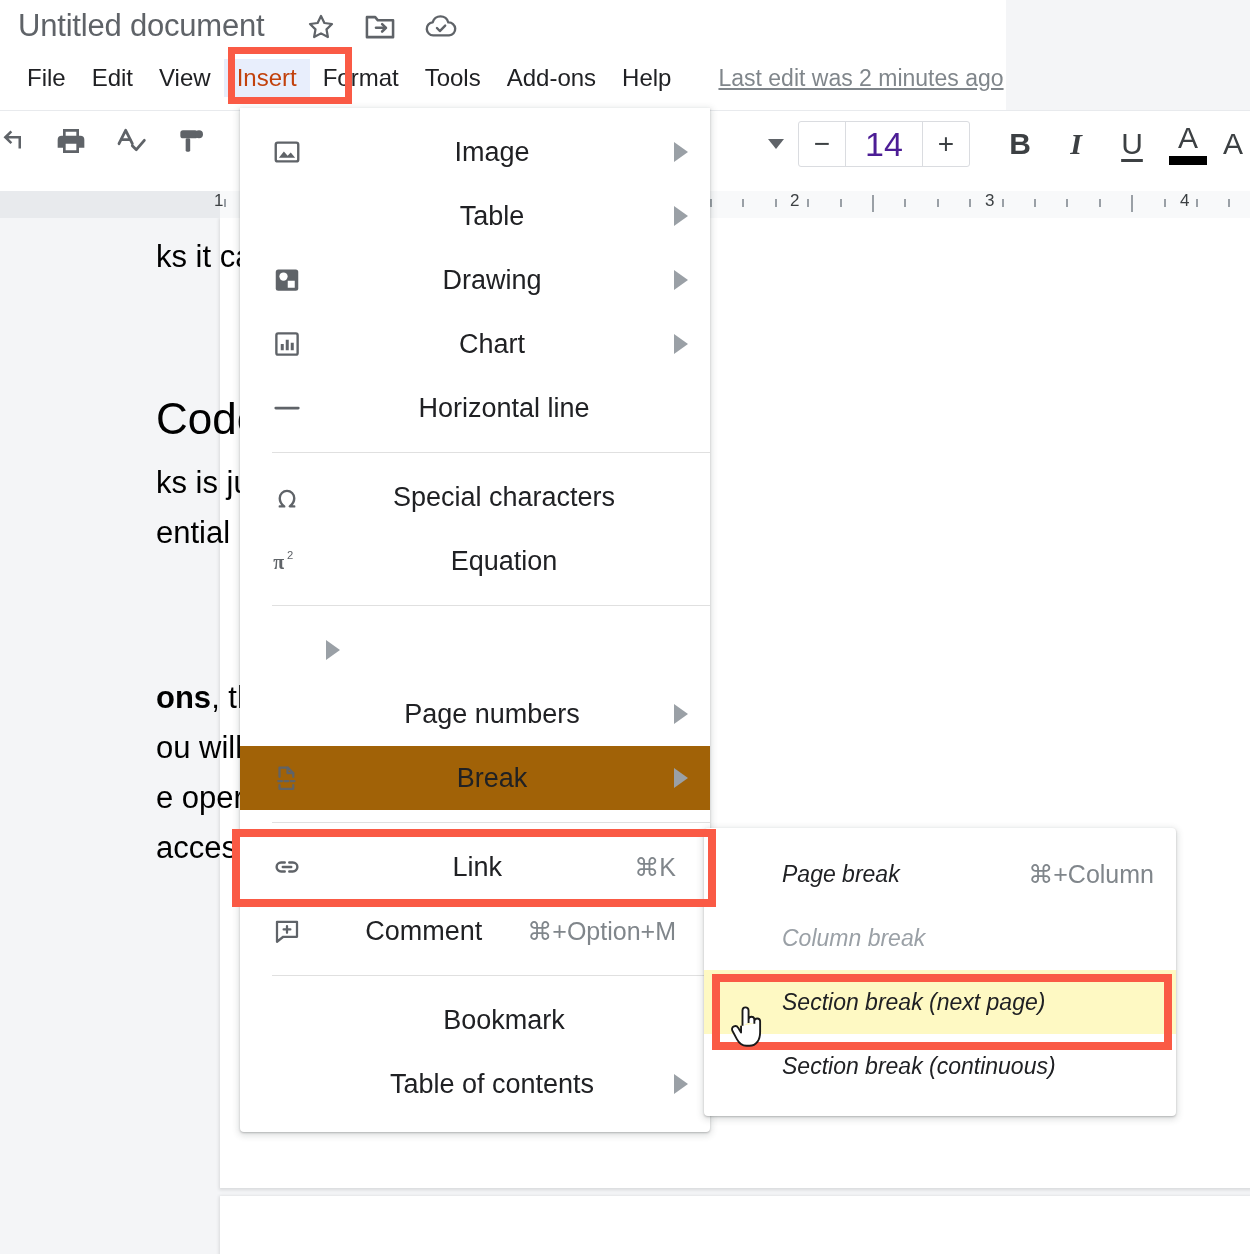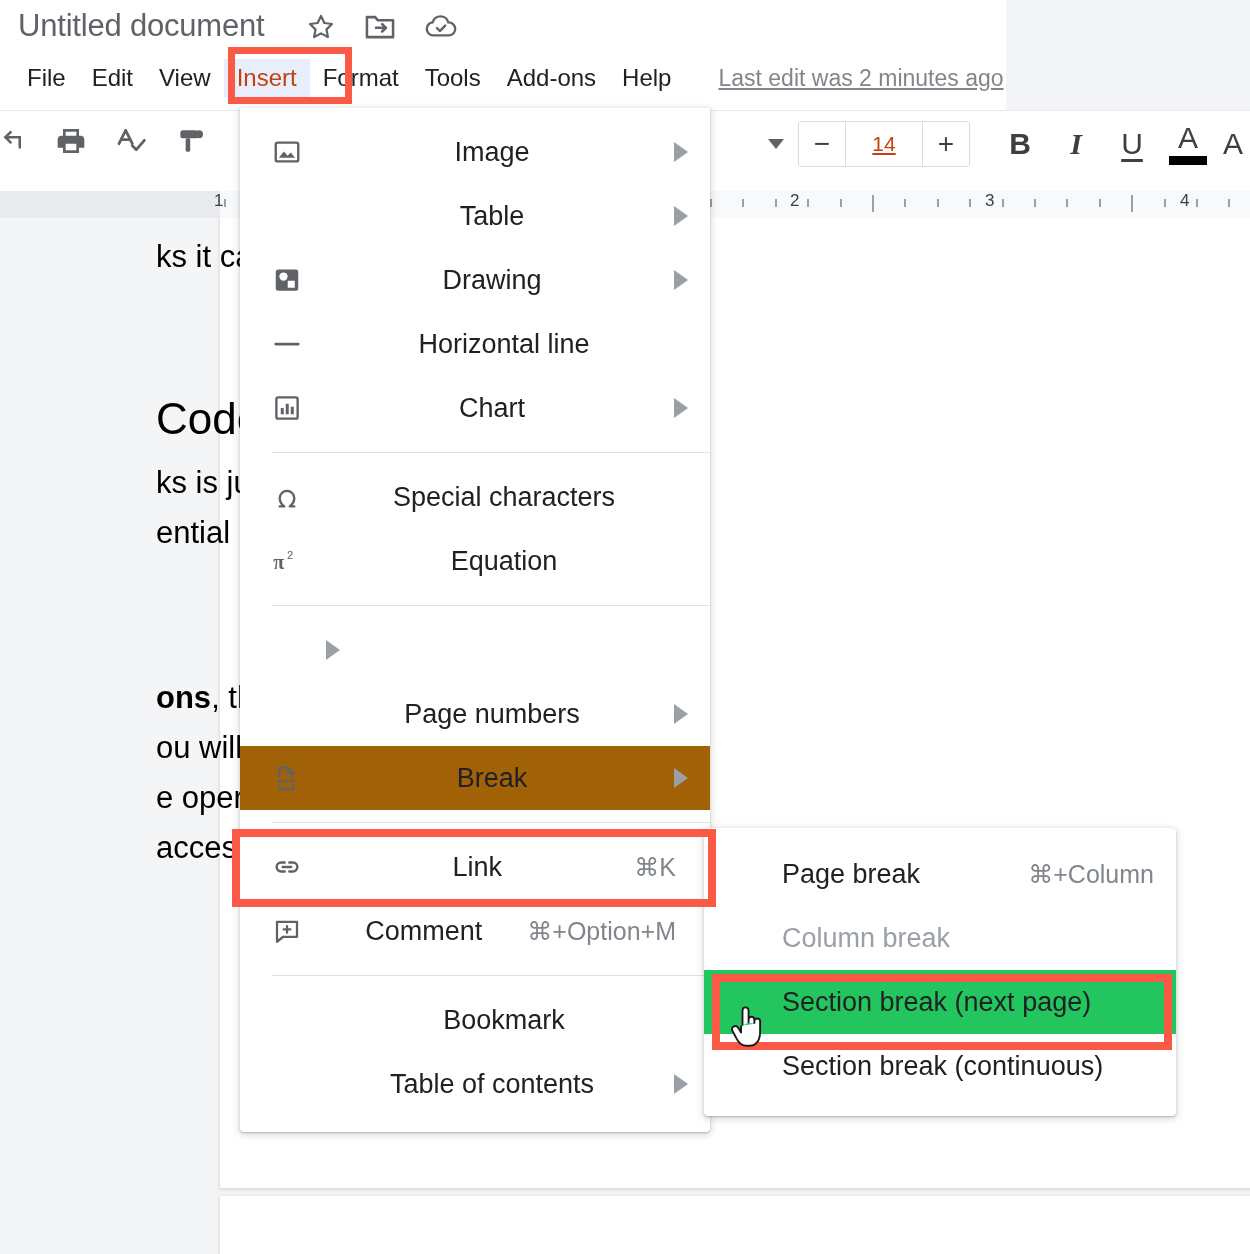"14" .fs-val { color: #c2410c -> #4c1d95; font-size: 21px -> 34px; text-decoration: underline -> none }
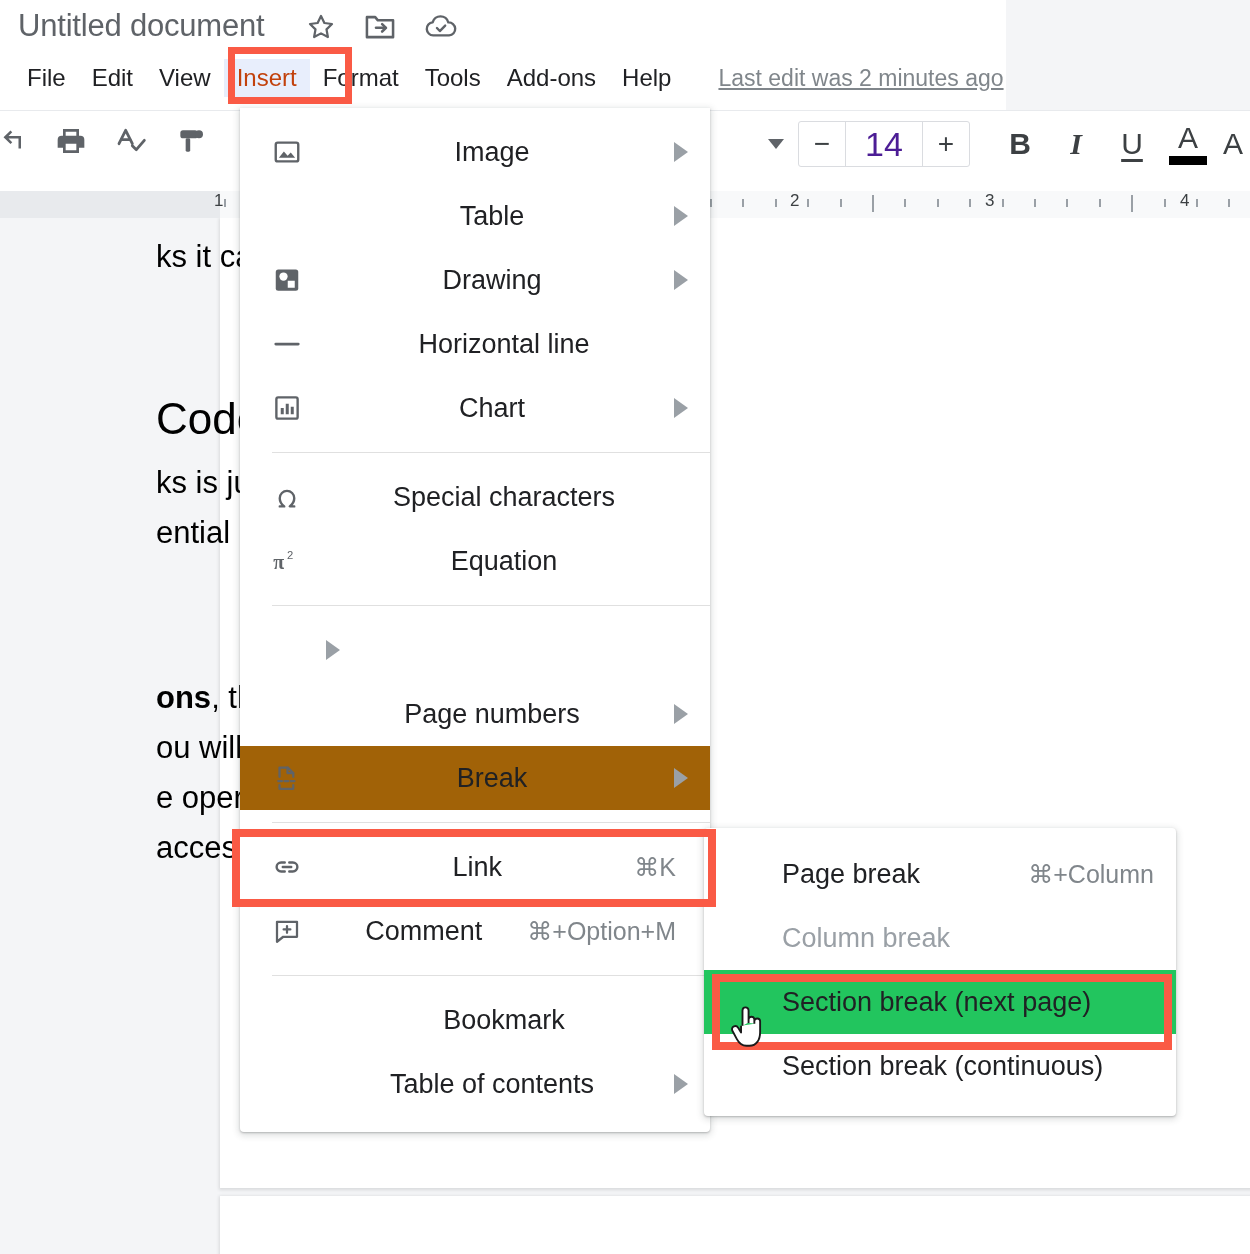"Horizontal line" div.mi { order: before "Chart" -> after "Chart" }
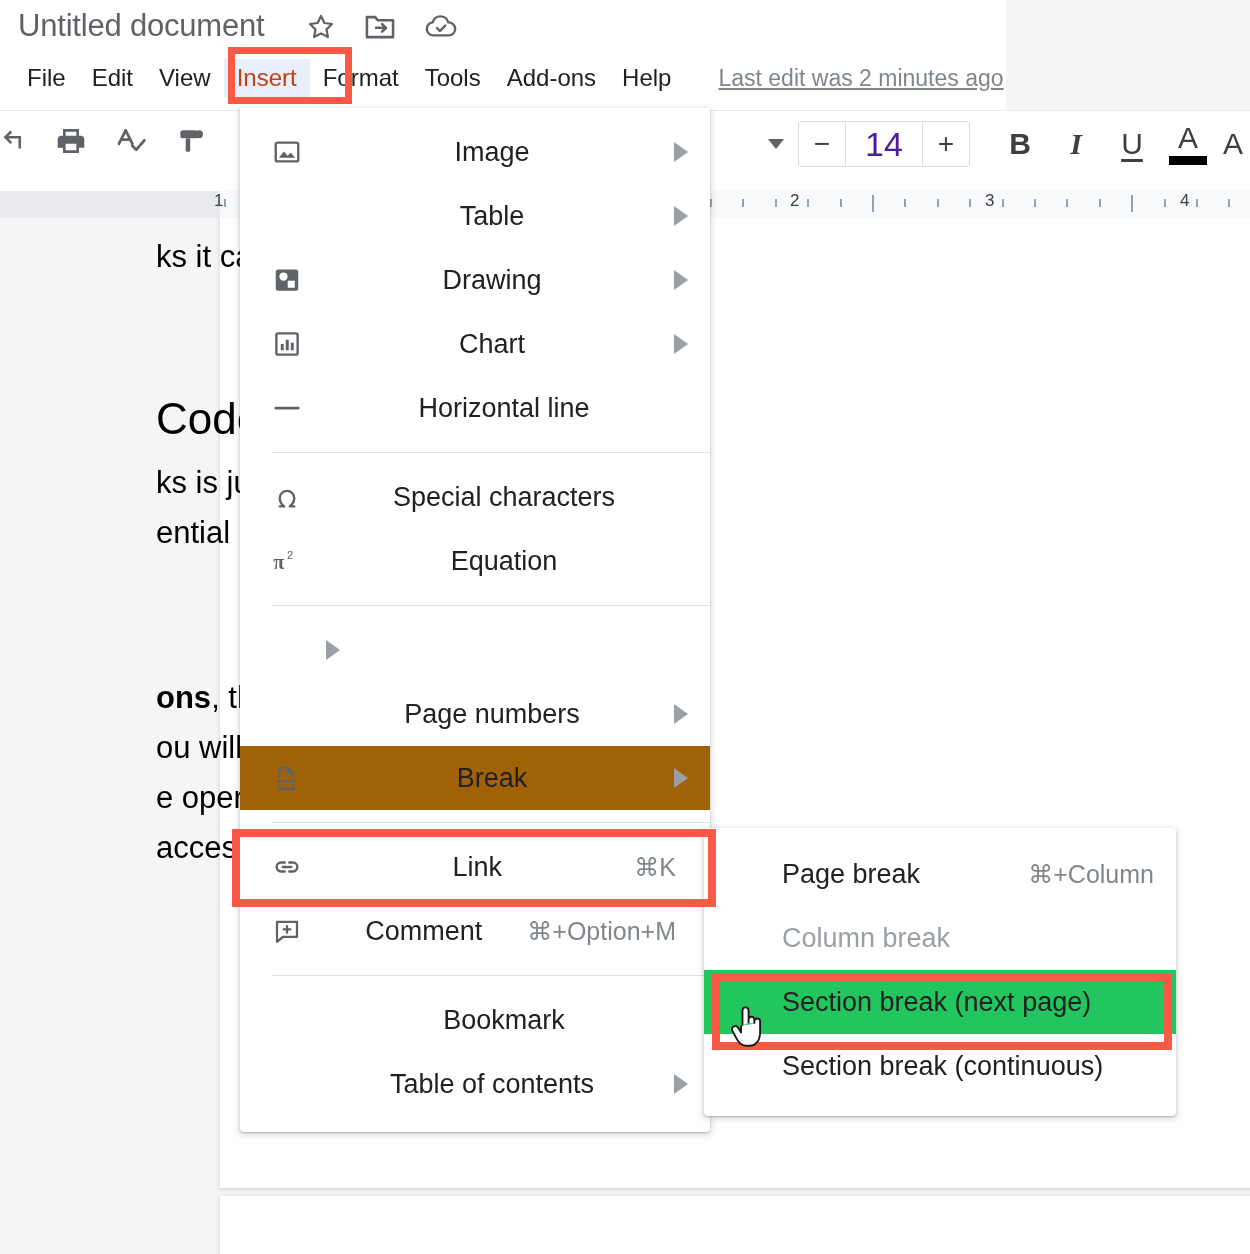"Page break" .smi .lbl { font-size: 27px -> 23px; font-style: none -> italic }
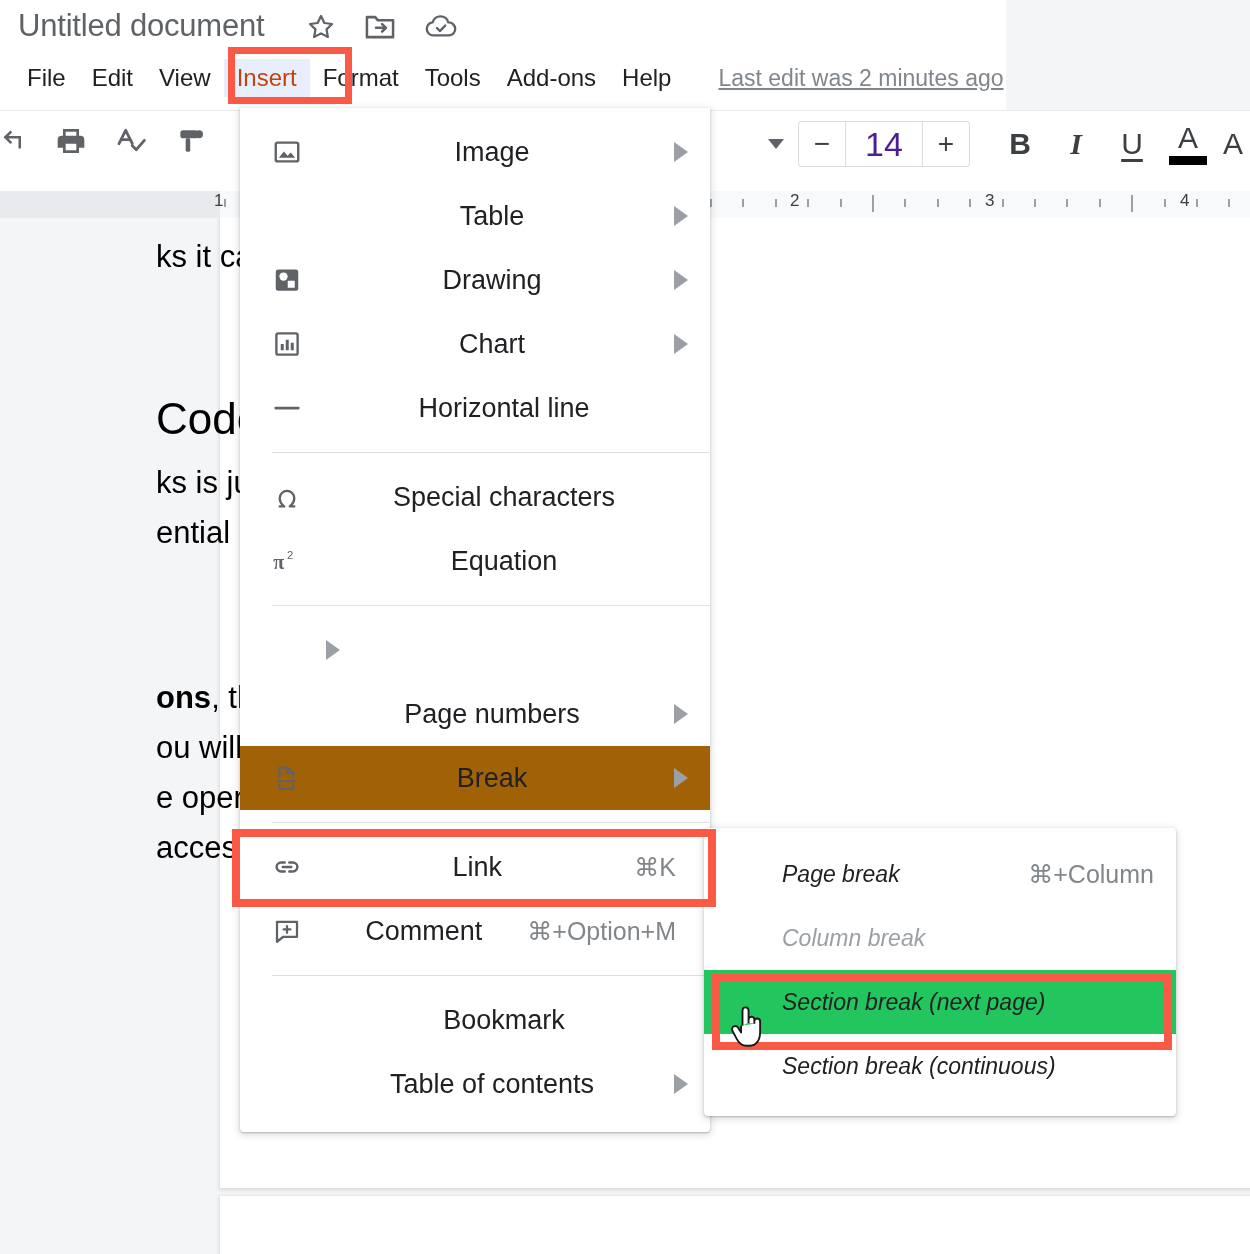"Section break (next page)" .smi.hover { background: #22c55e -> #fef9c3 }
